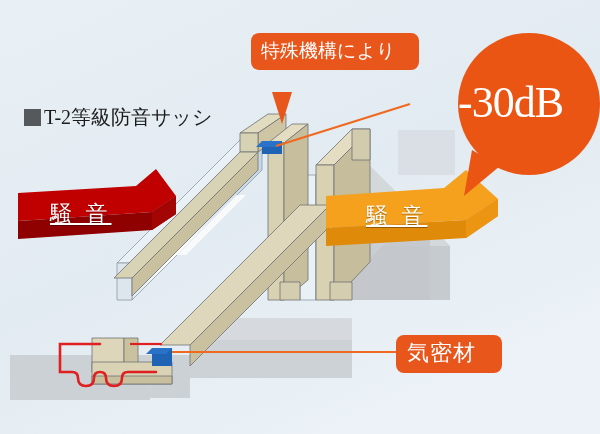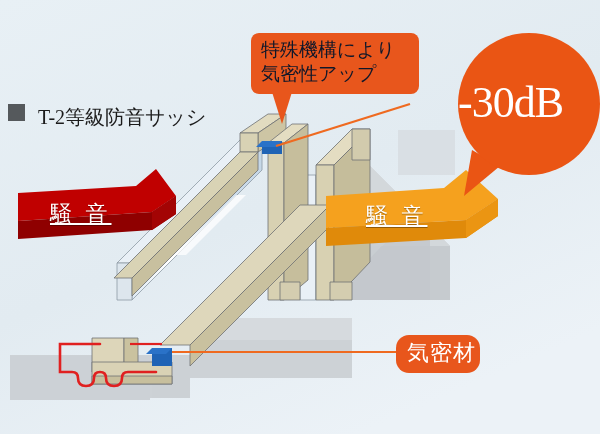"特殊機構により" .callout-bubble .line { color: #0f172a -> #ffffff; font-family: Liberation Mono, monospace -> Liberation Serif, serif }
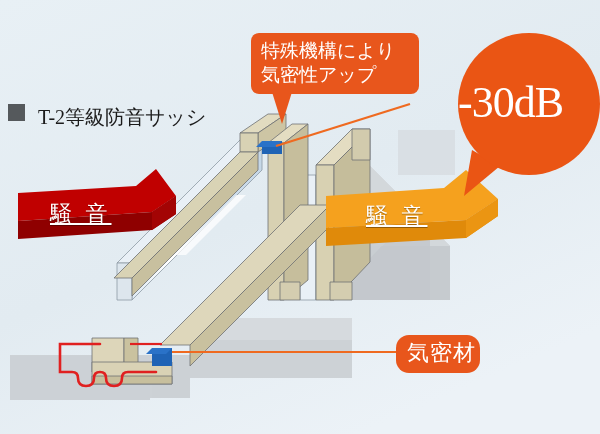"気密性アップ" div.line { html: <div>気密性アップ</div> -> none }
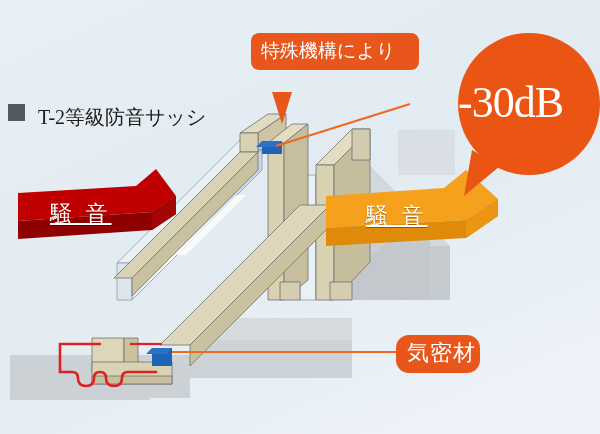"T-2等級防音サッシ" .sash-title { align-items: flex-start -> center; gap: 13px -> 3px; left: 8px -> 24px }
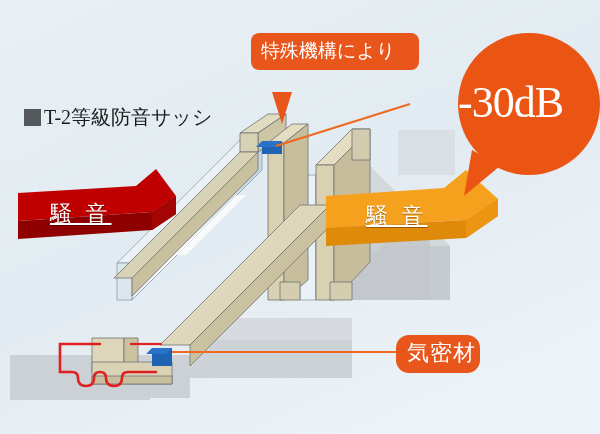"気密材" #airtight-label { border-radius: 13px -> 8px; padding: 3px 4px 5px 11px -> 3px 26px 5px 11px }
